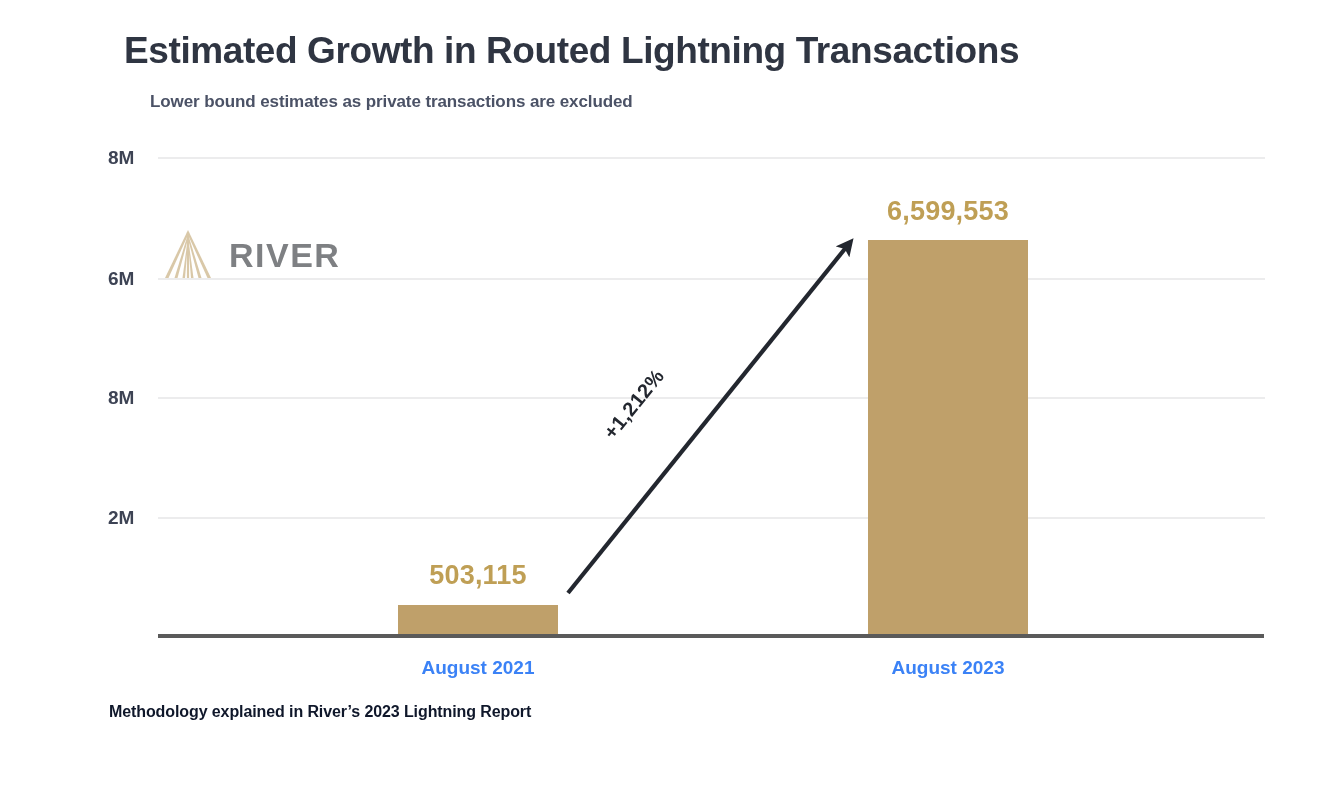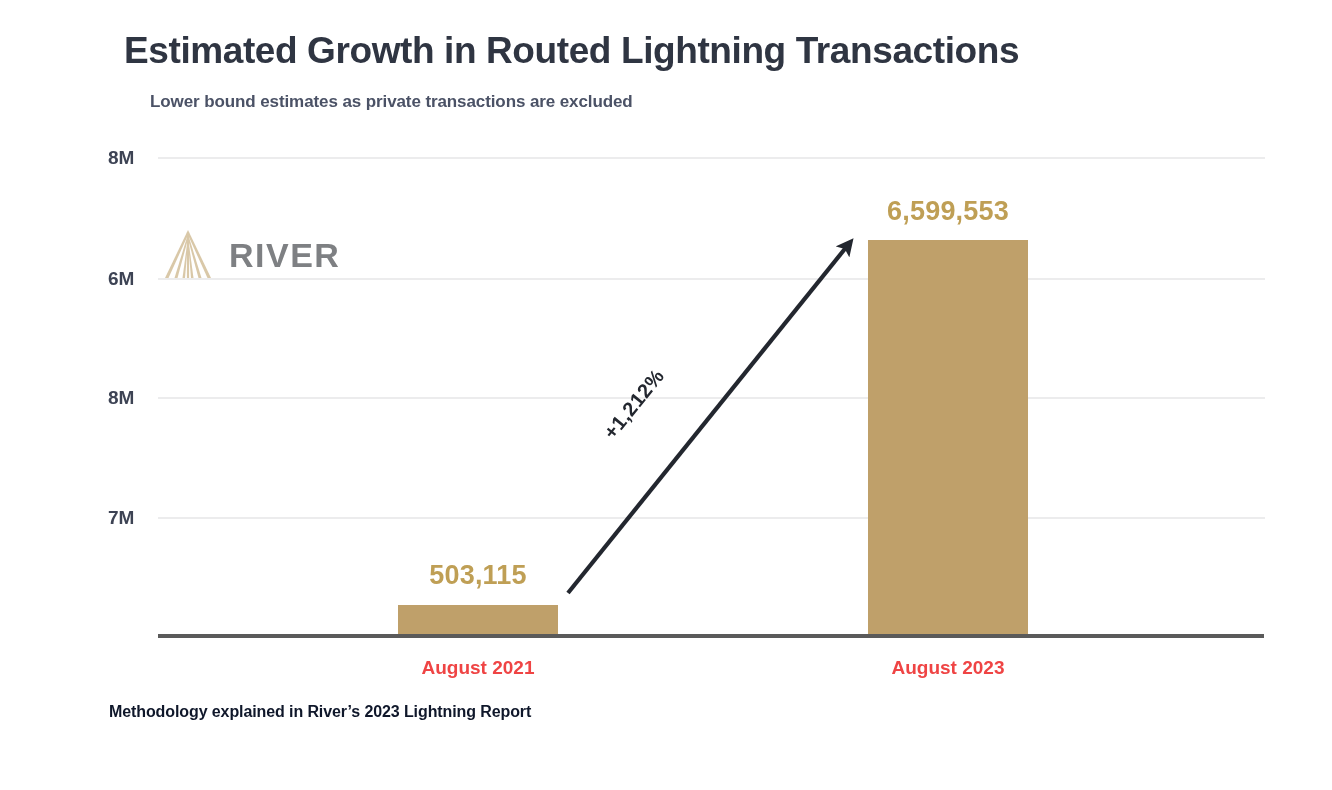"7M" div.ytick { text: 7M -> 2M }
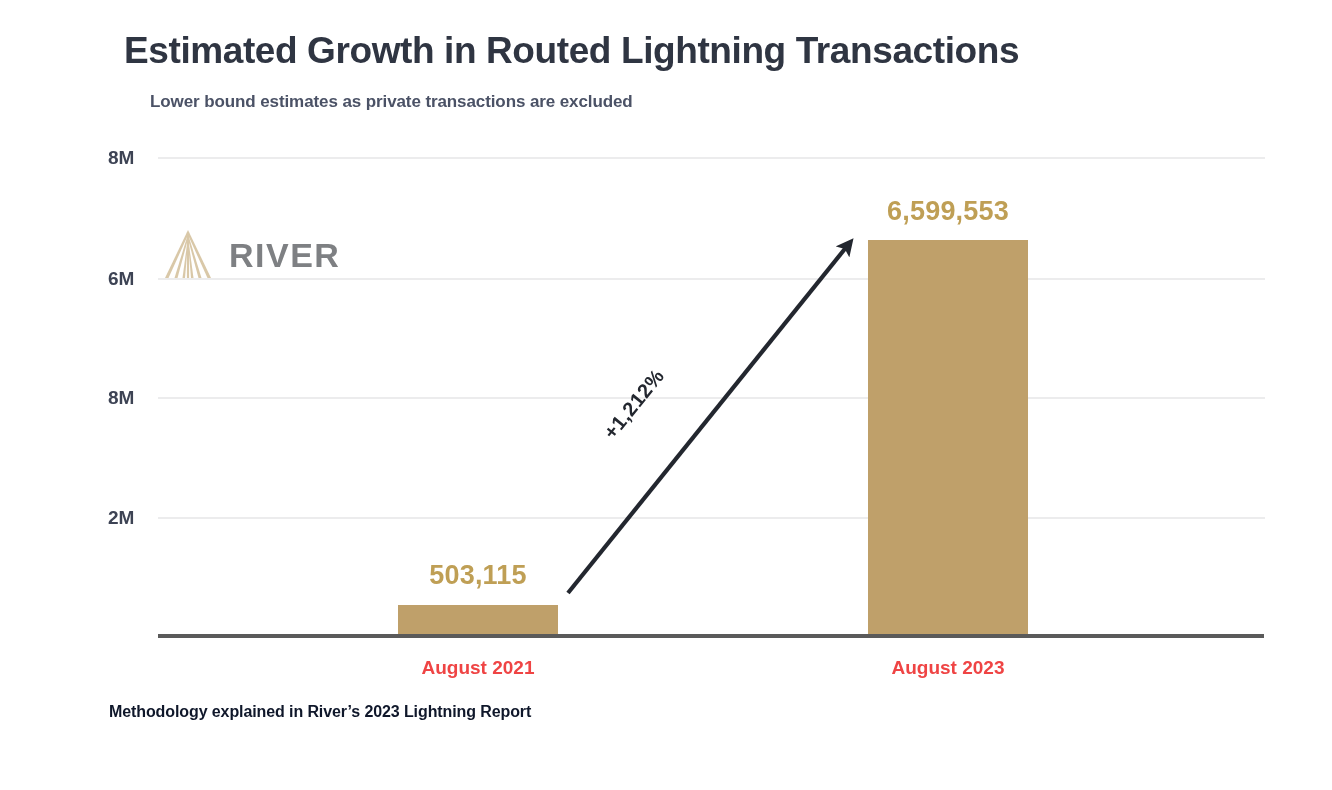"August 2021" .xtick { color: #ef4444 -> #3b82f6 }
